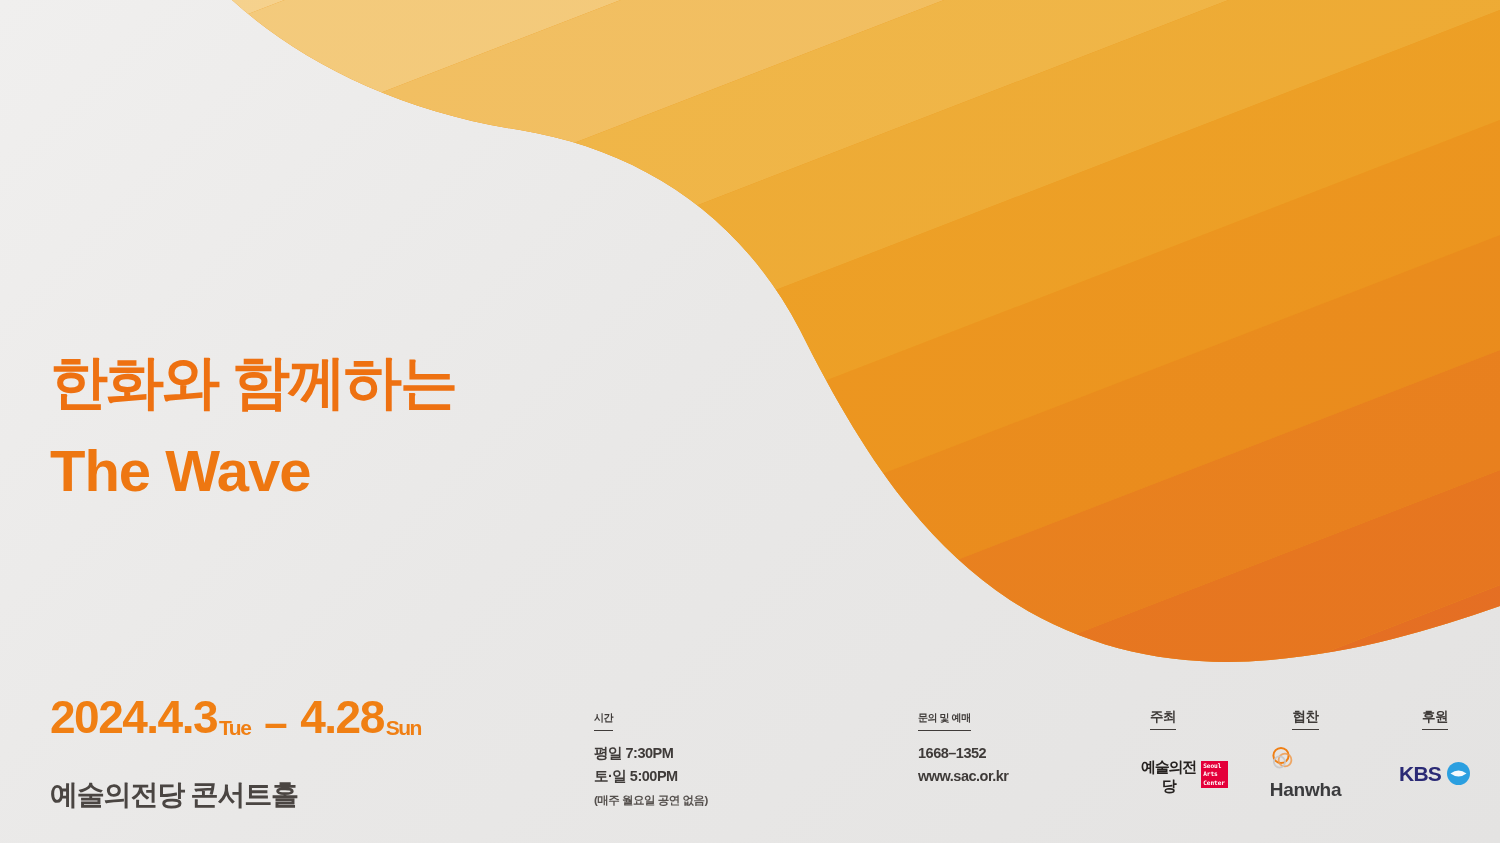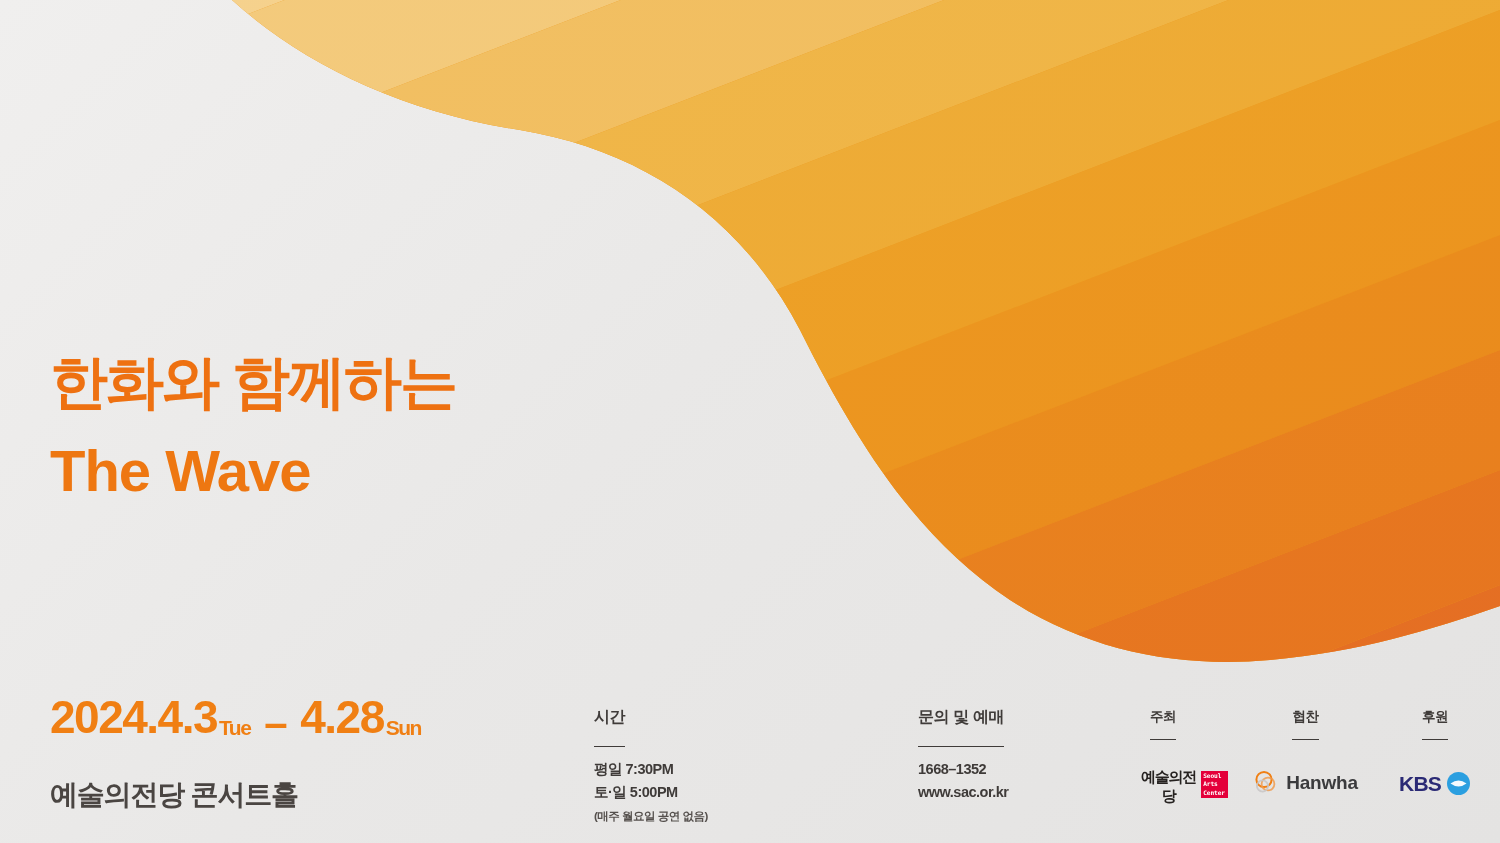"시간" .info-head { font-size: 16px -> 10px; padding-bottom: 18px -> 5px }
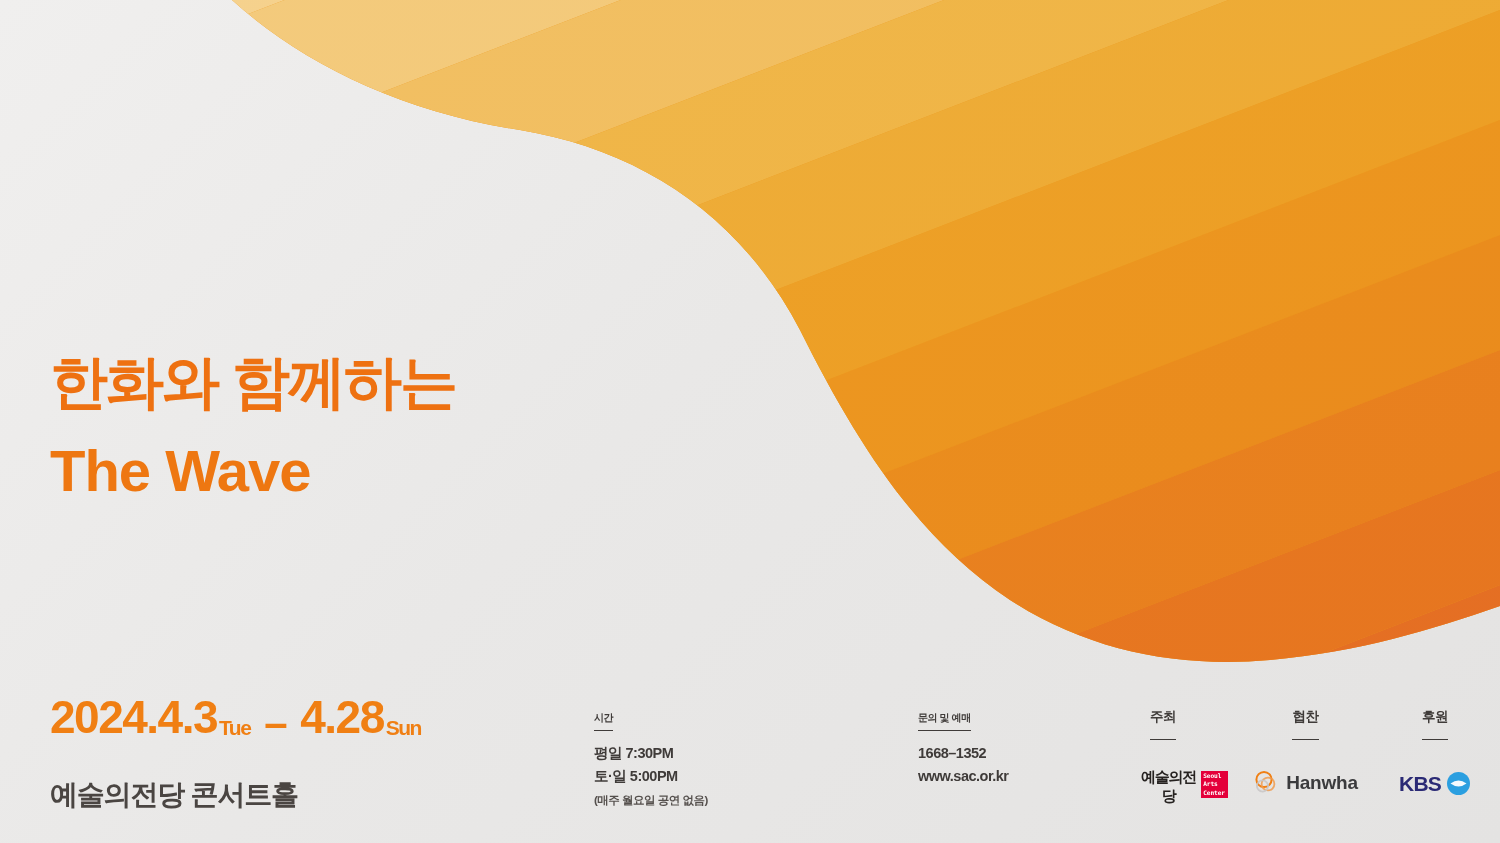"주최" .sponsor-head { padding-bottom: 13px -> 3px }
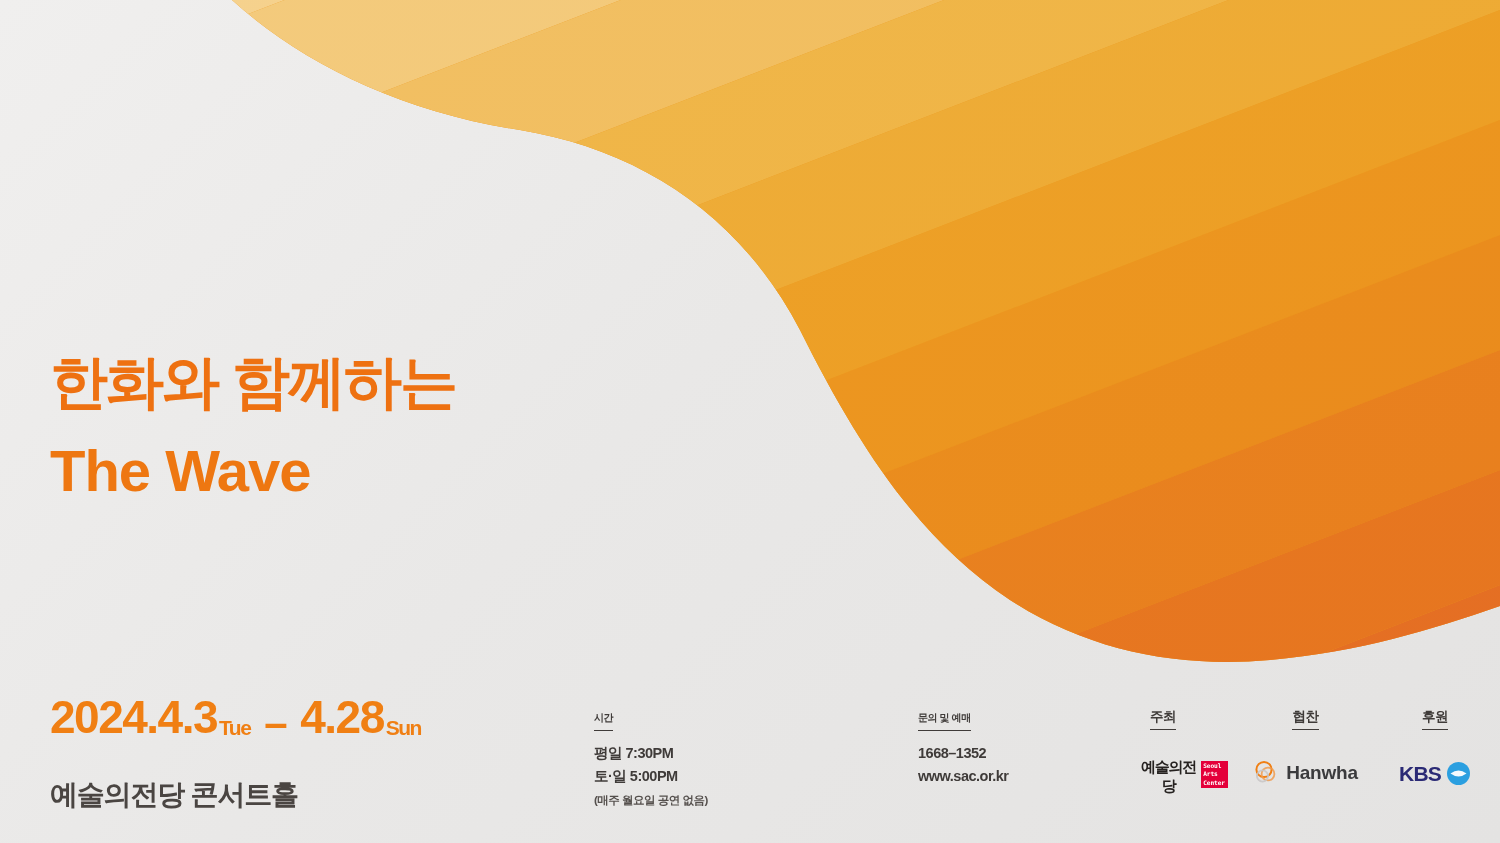"Hanwha" .hanwha-logo { align-items: center -> flex-start; flex-direction: none -> column }
